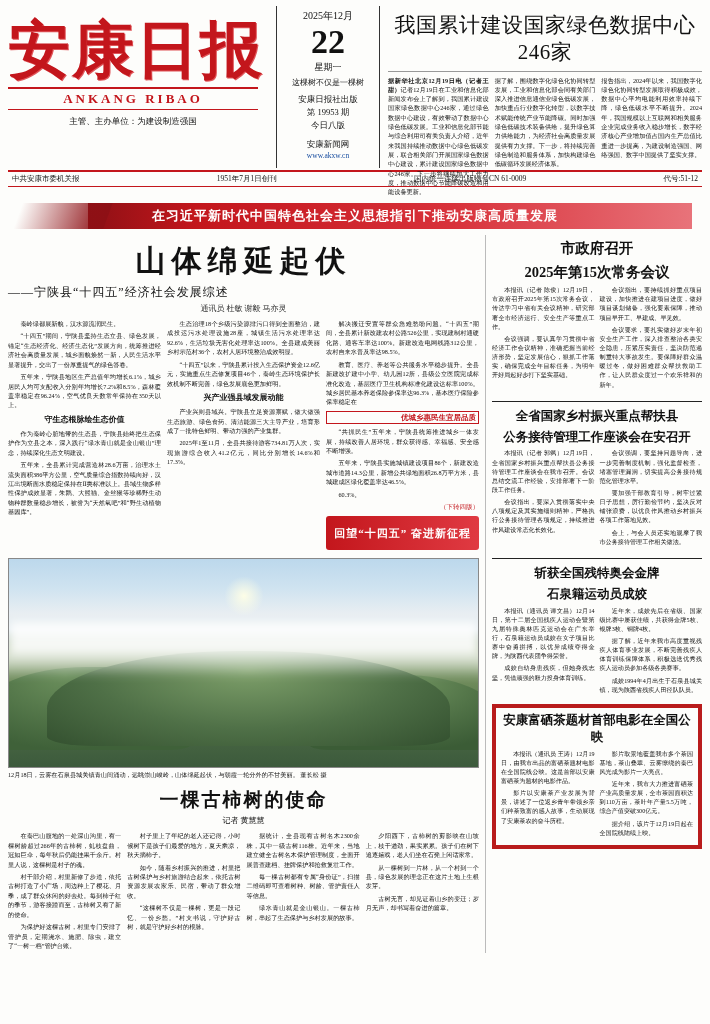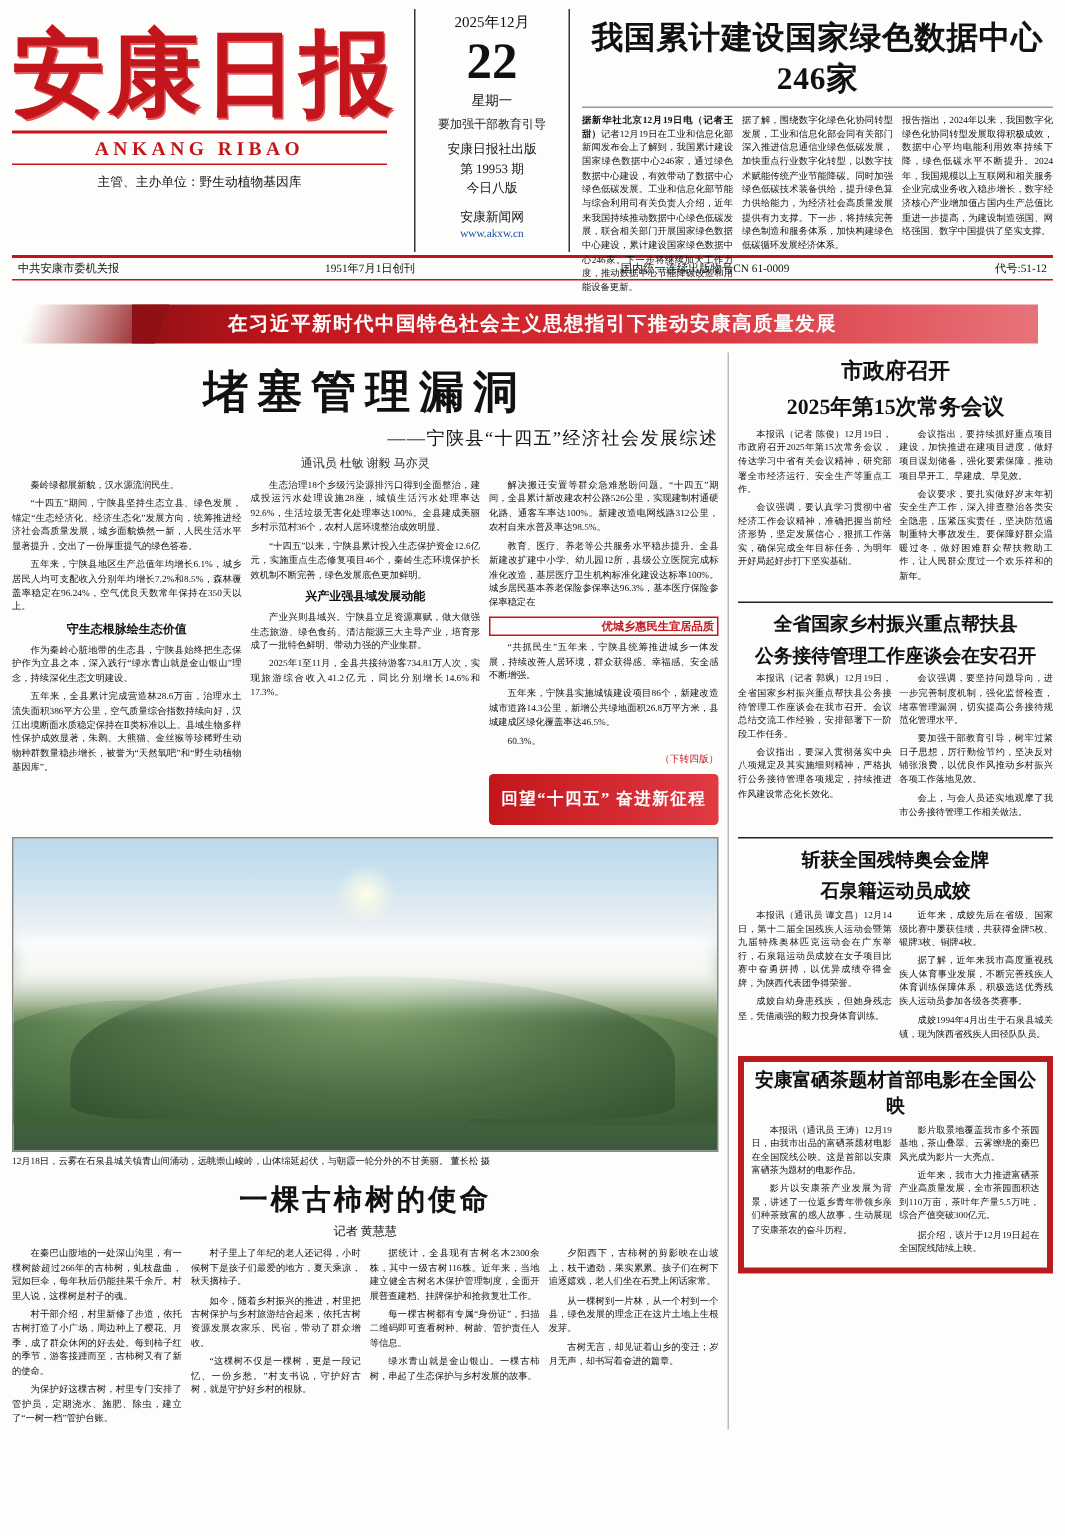"我国累计建设国家绿色数据中心246家" .mh-headline { font-weight: bold -> normal }
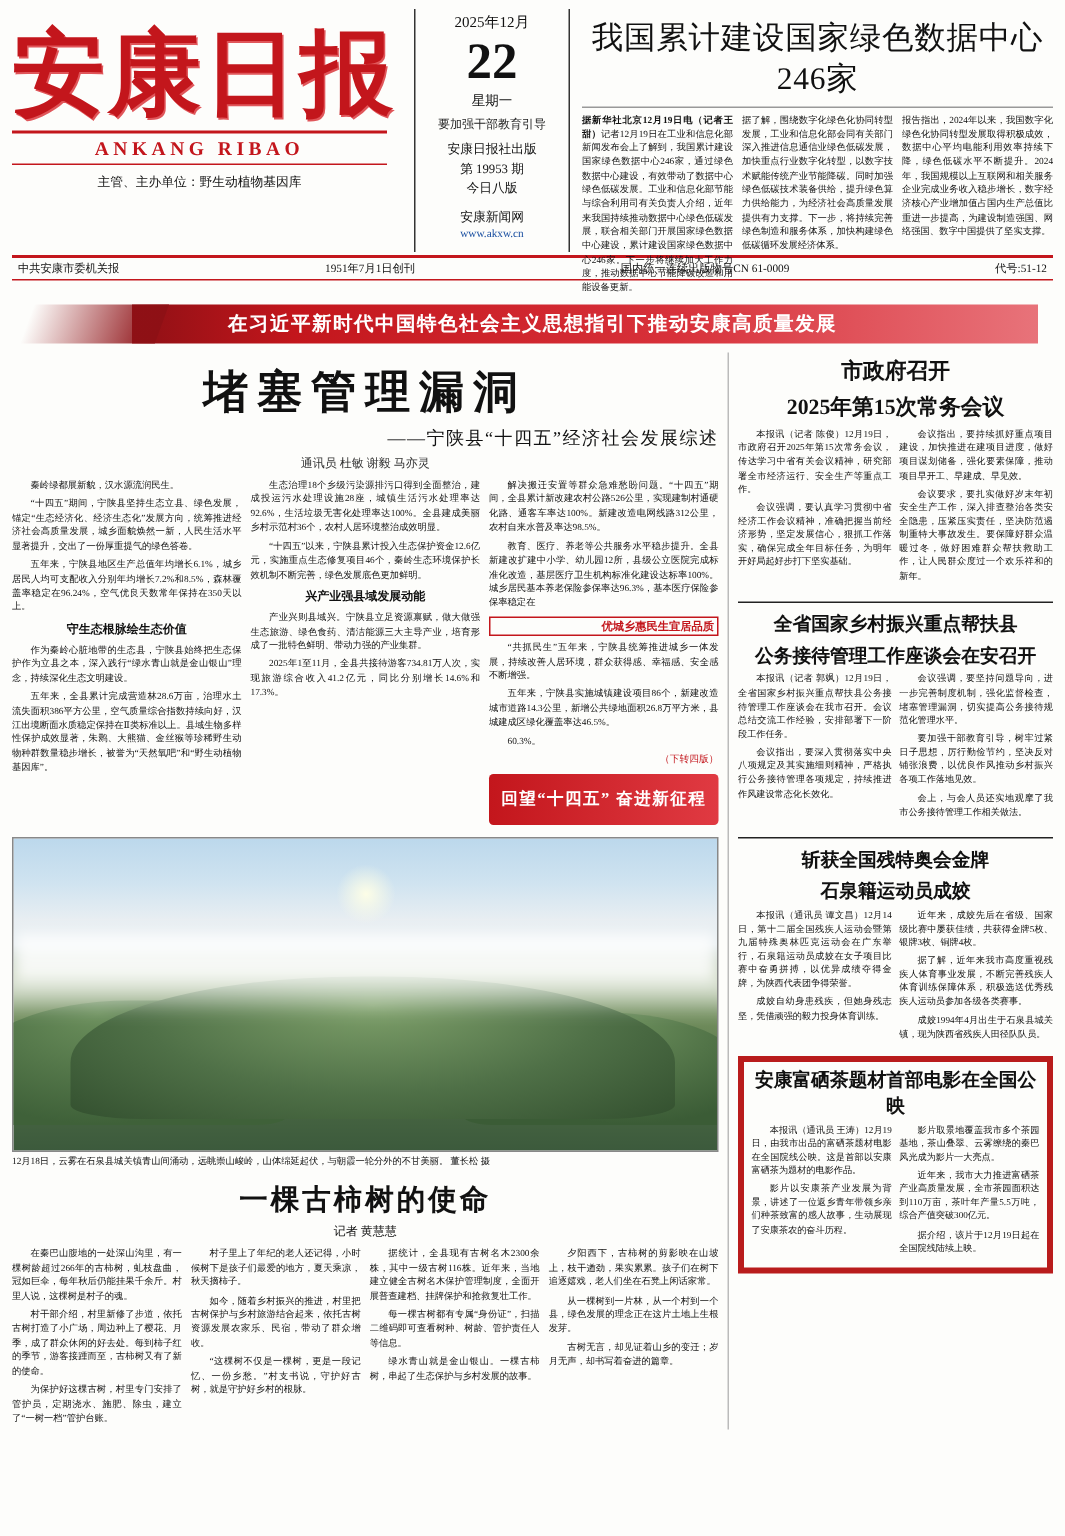"要加强干部教育引导" div.ln { text: 要加强干部教育引导 -> 这棵树不仅是一棵树 }
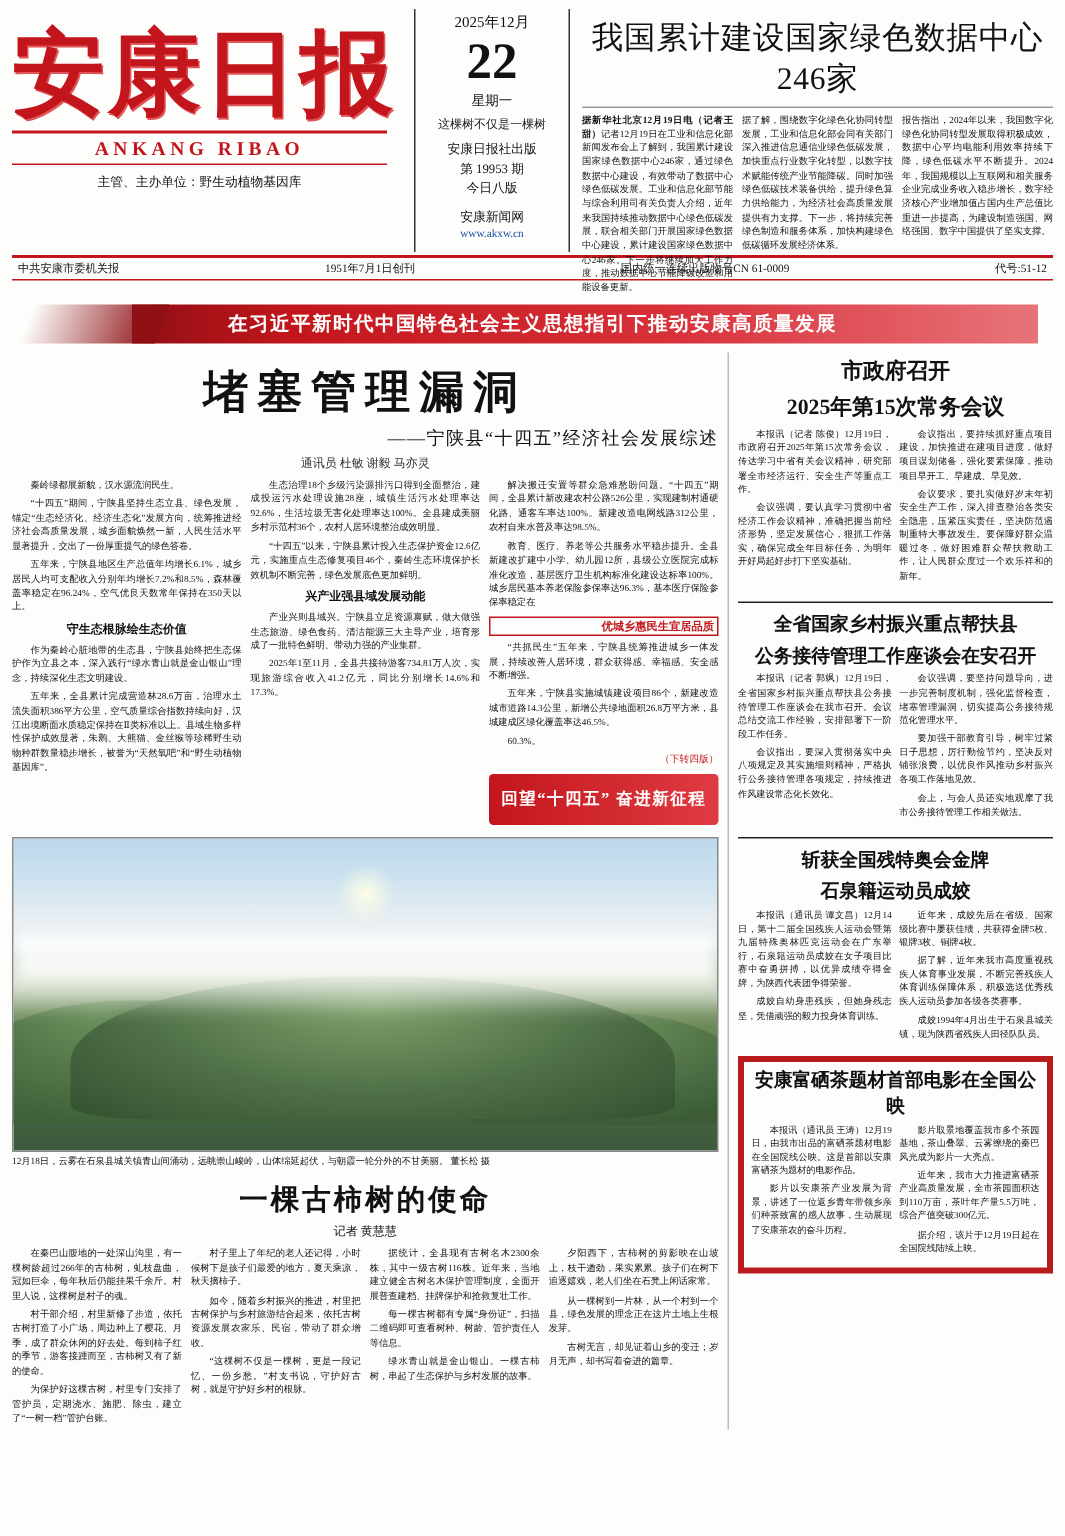"主管、主办单位：野生动植物基因库" div.logo-sub { text: 野生动植物基因库 -> 为建设制造强国 }
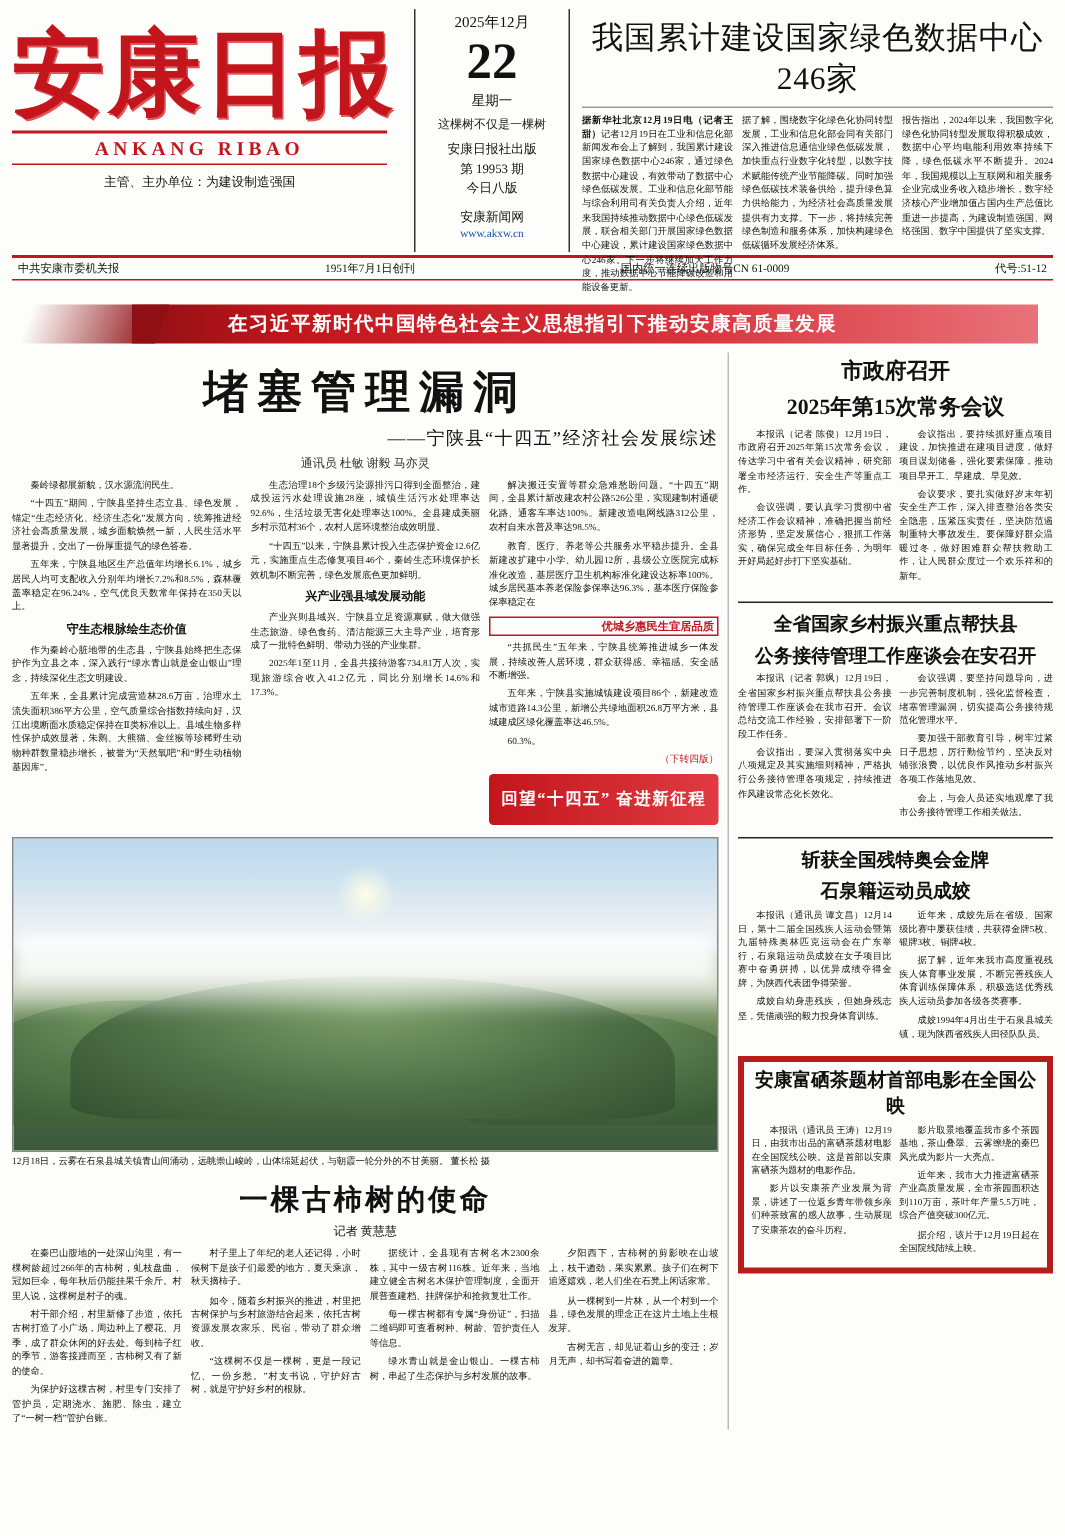"堵塞管理漏洞" div.lead-title { text: 堵塞管理漏洞 -> 山体绵延起伏 }
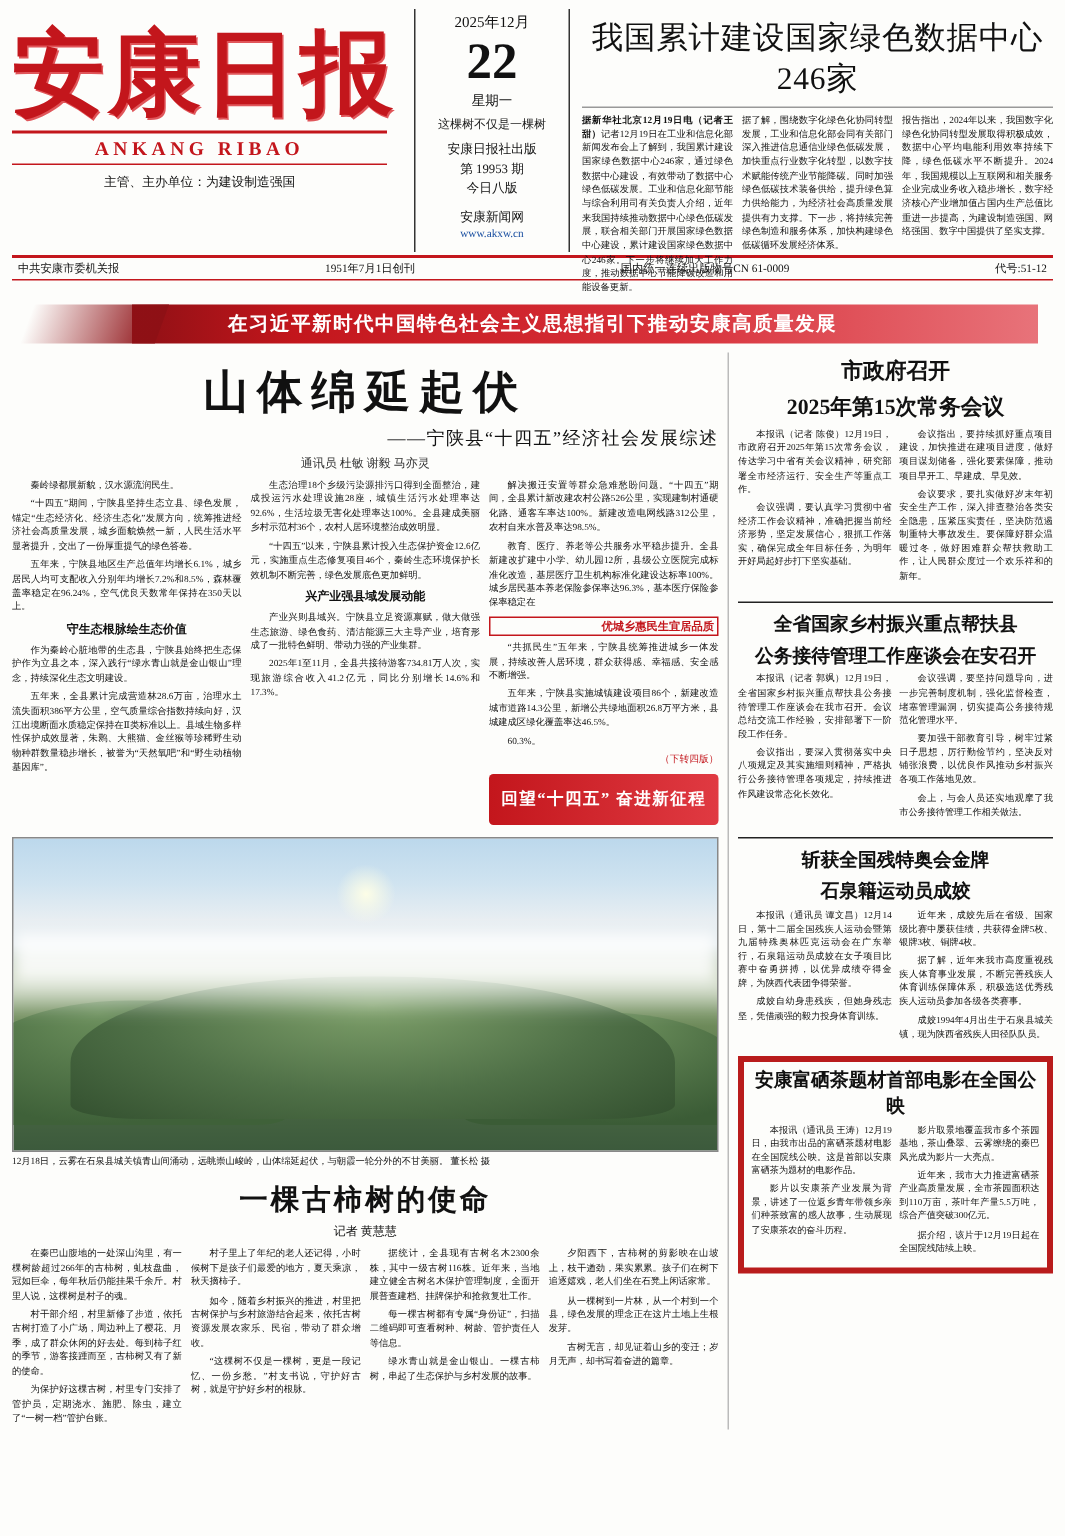"——宁陕县“十四五”经济社会发展综述" .lead-sub { text-align: right -> left }
